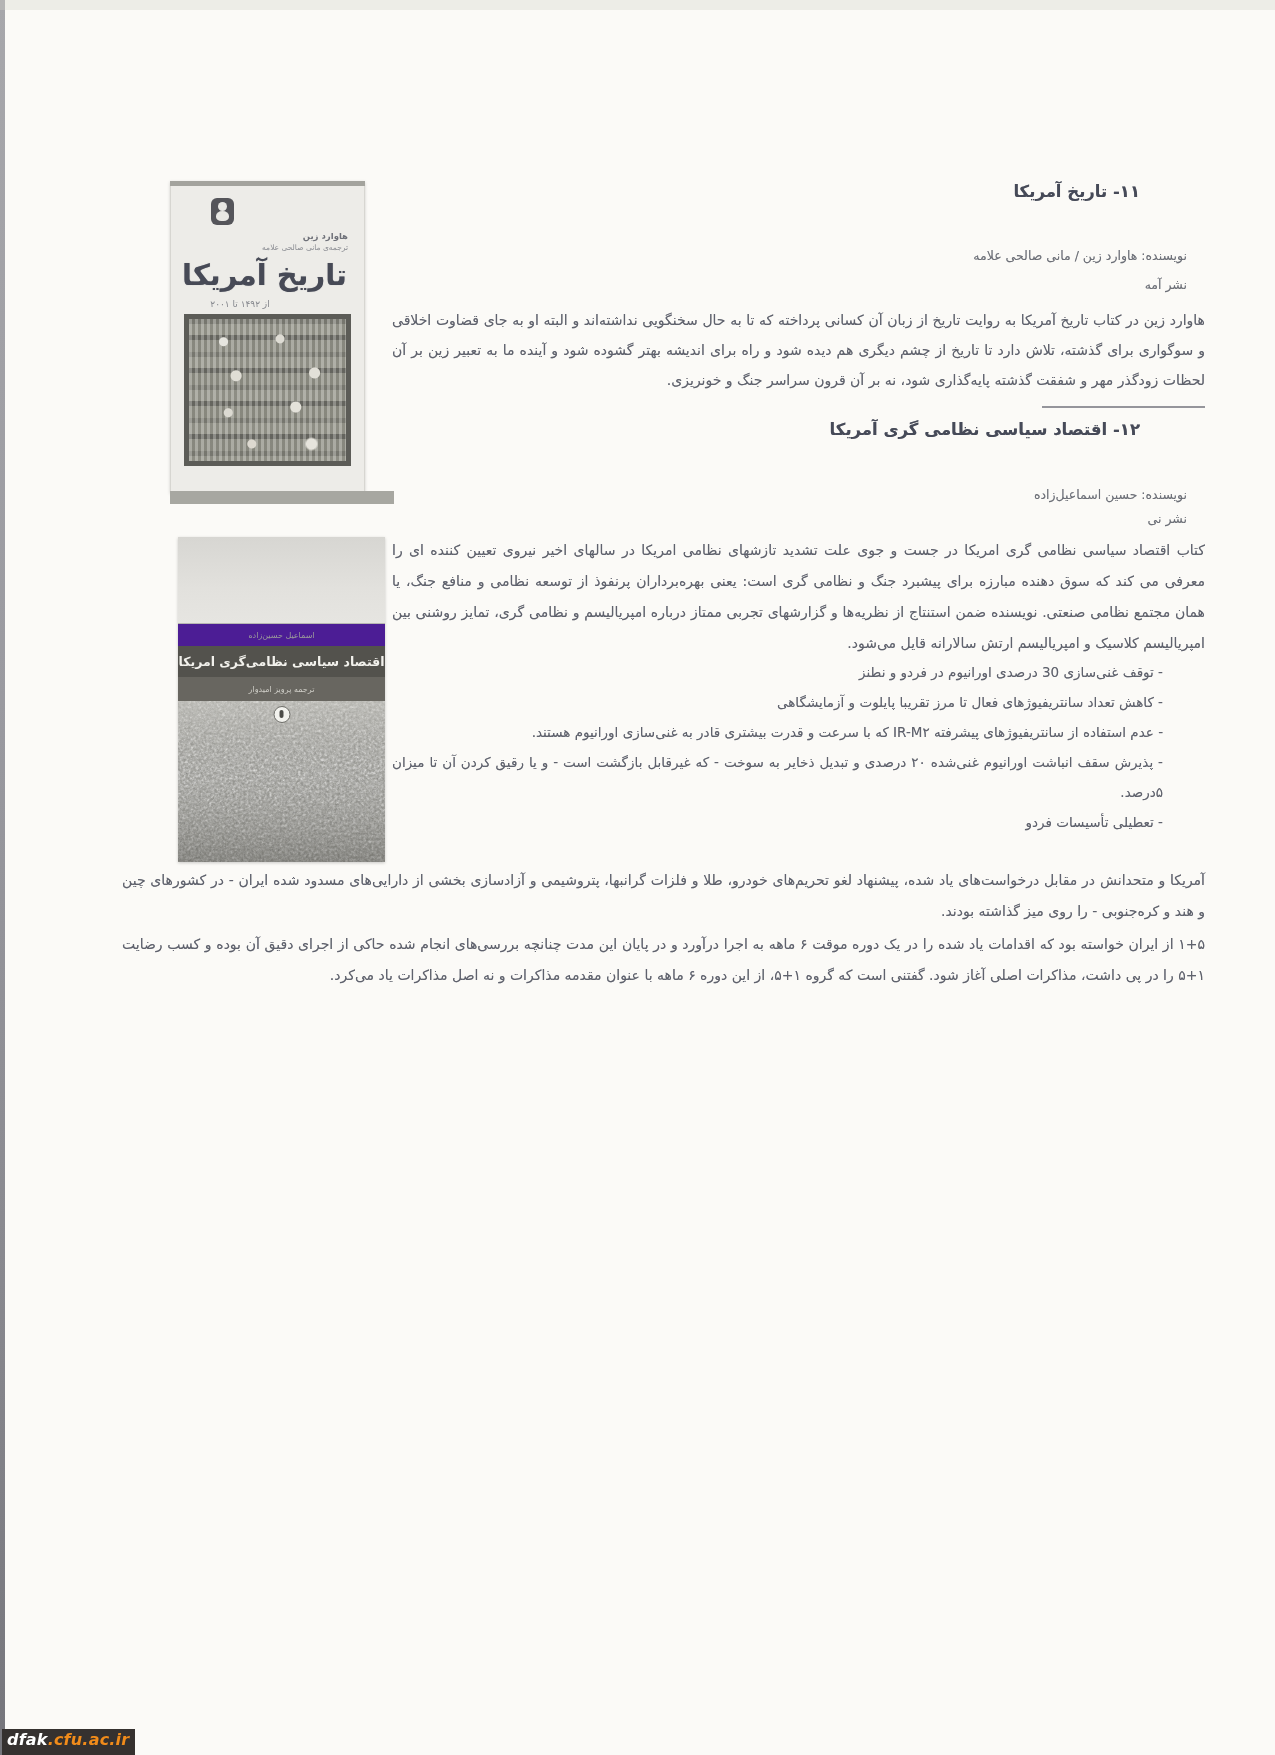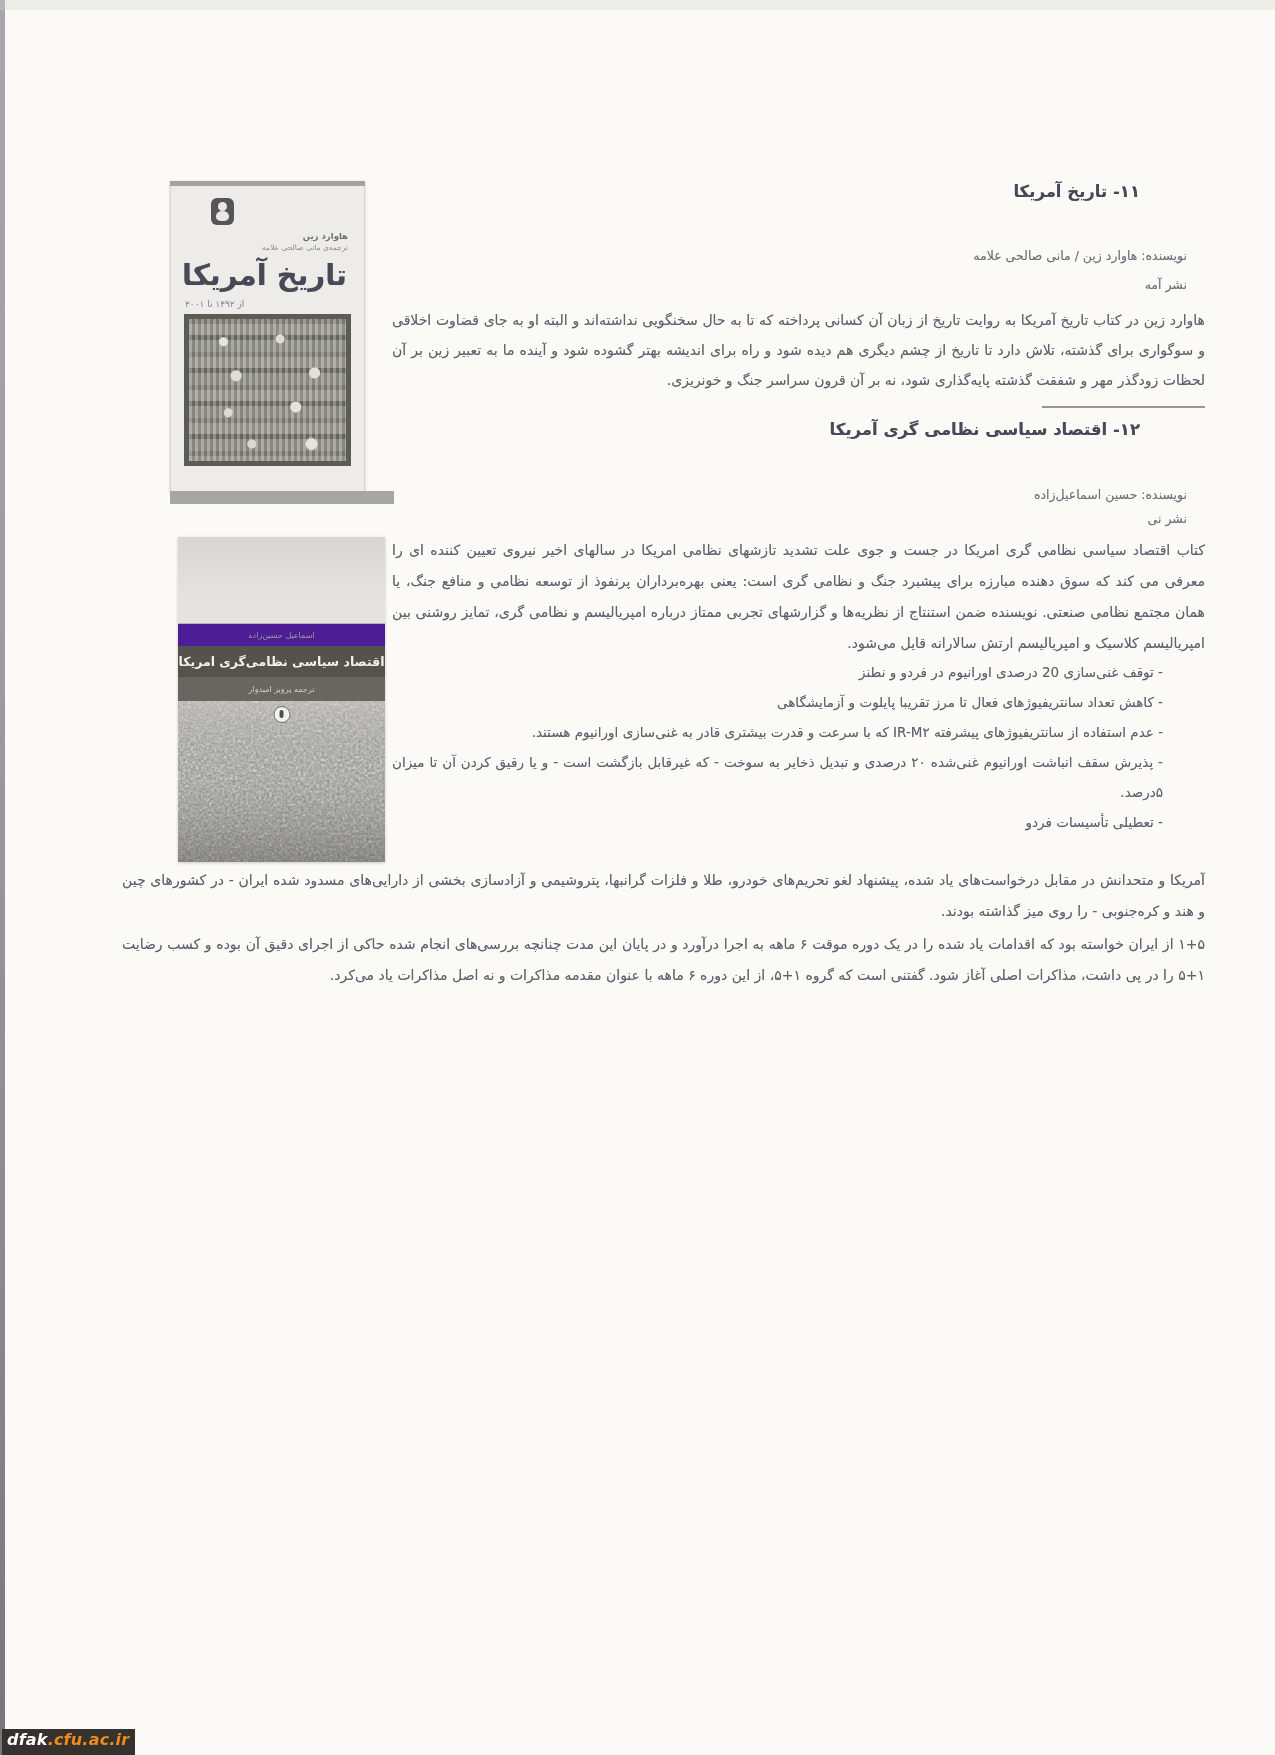"از ۱۴۹۲ تا ۲۰۰۱" .cover1 .sub-title { text-align: left -> center }
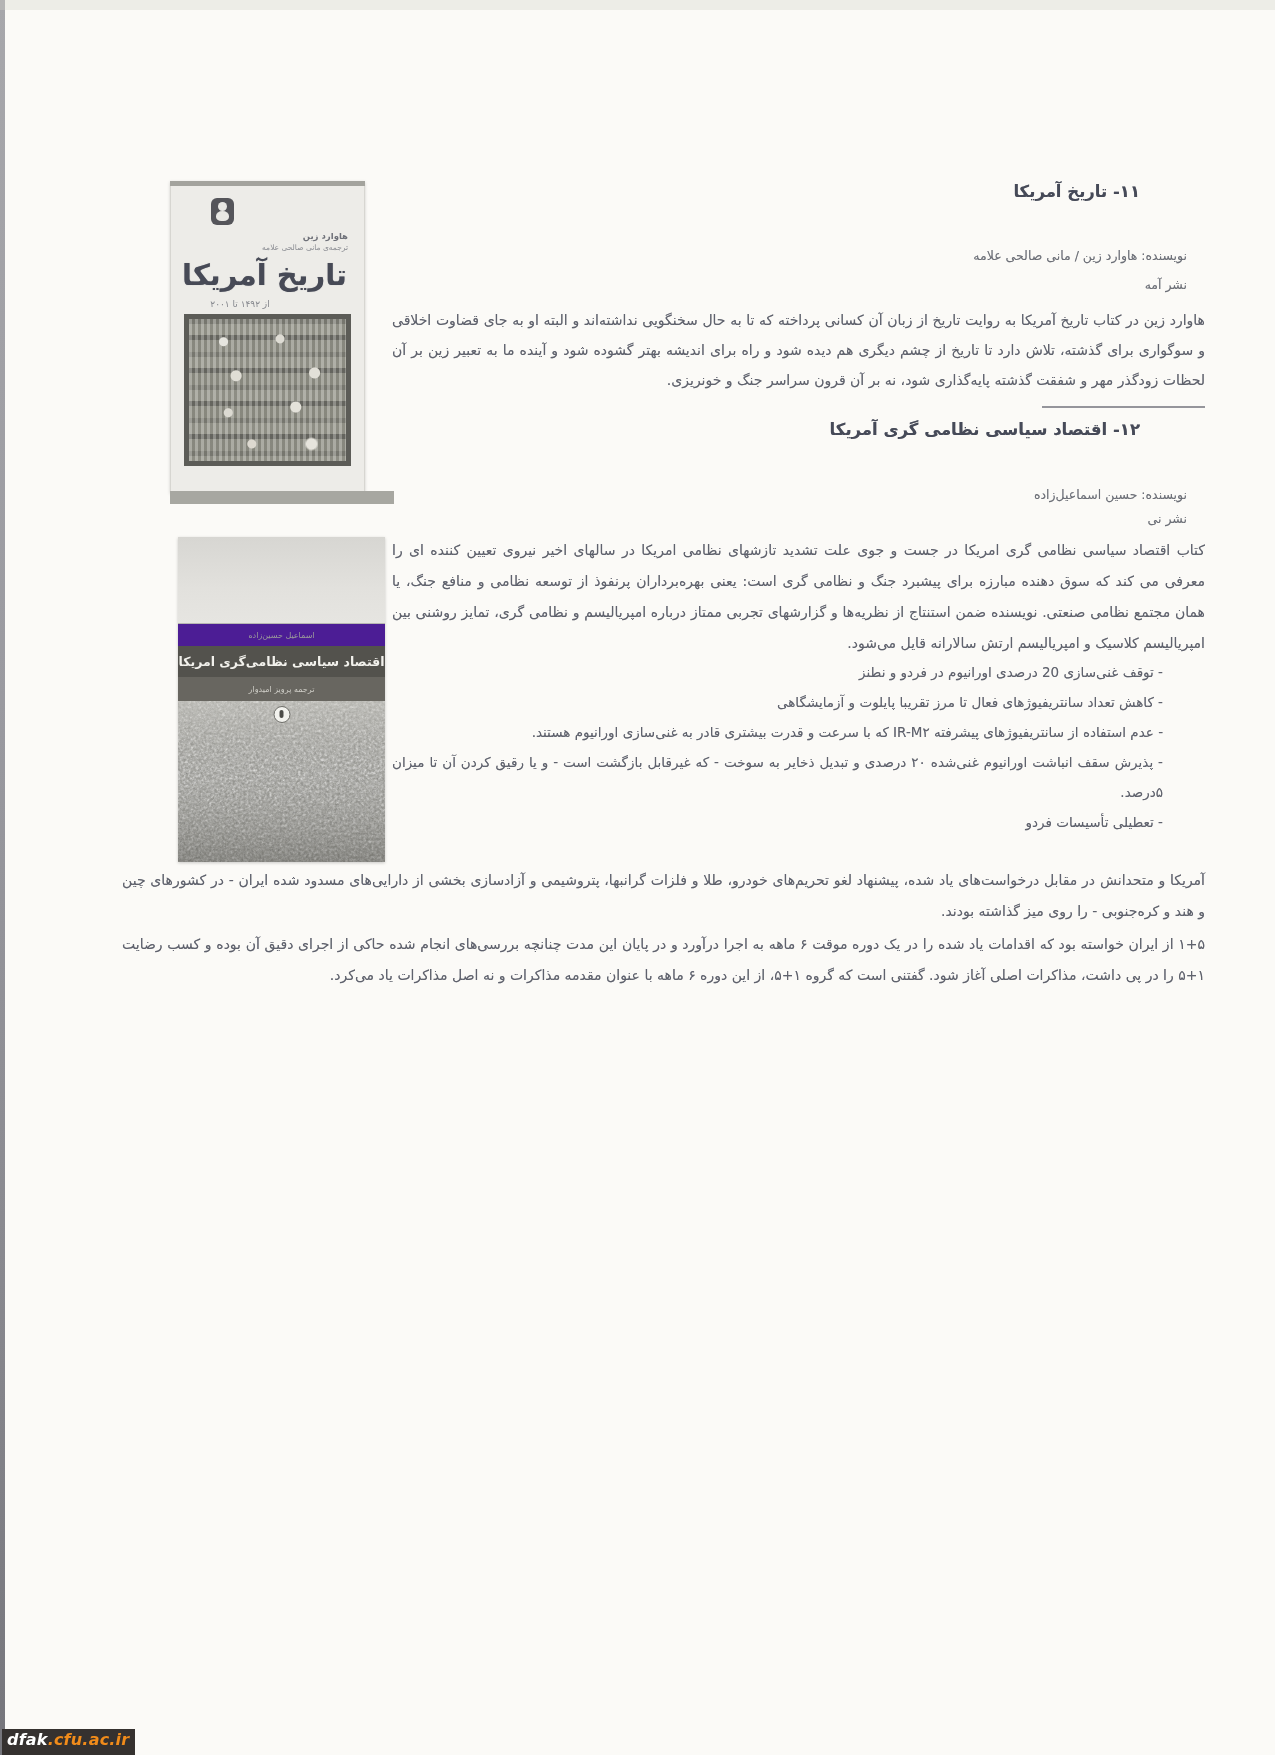"- توقف غنی‌سازی 20 درصدی" div.bullet { text: 20 -> 30 }
